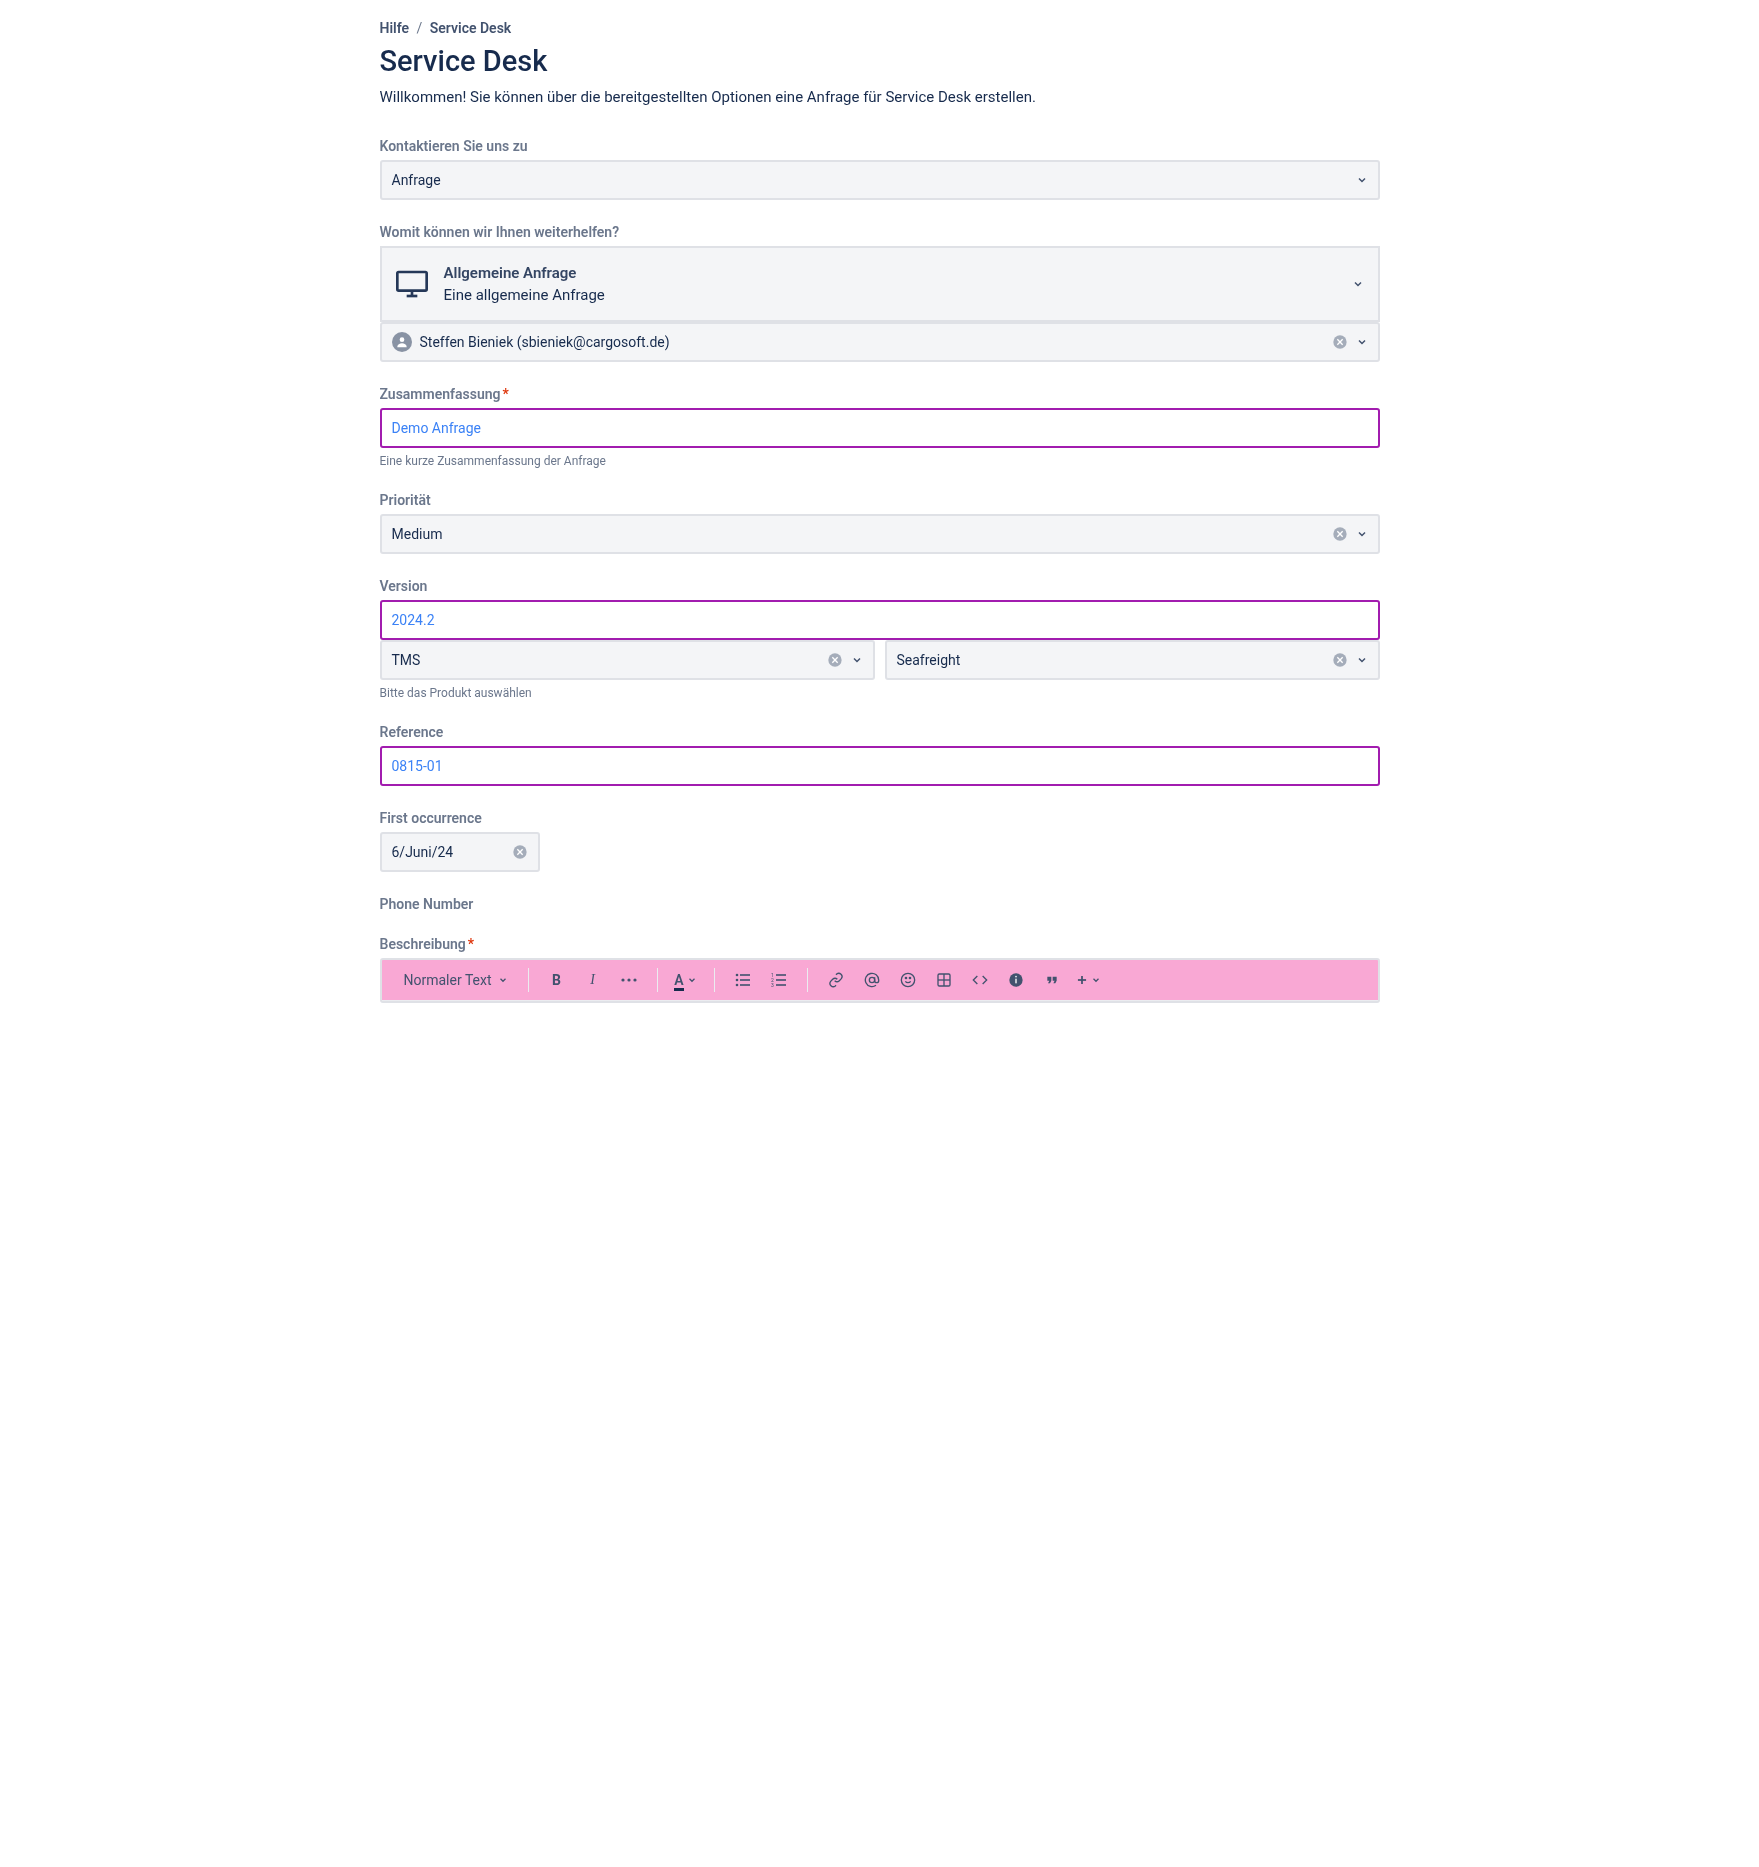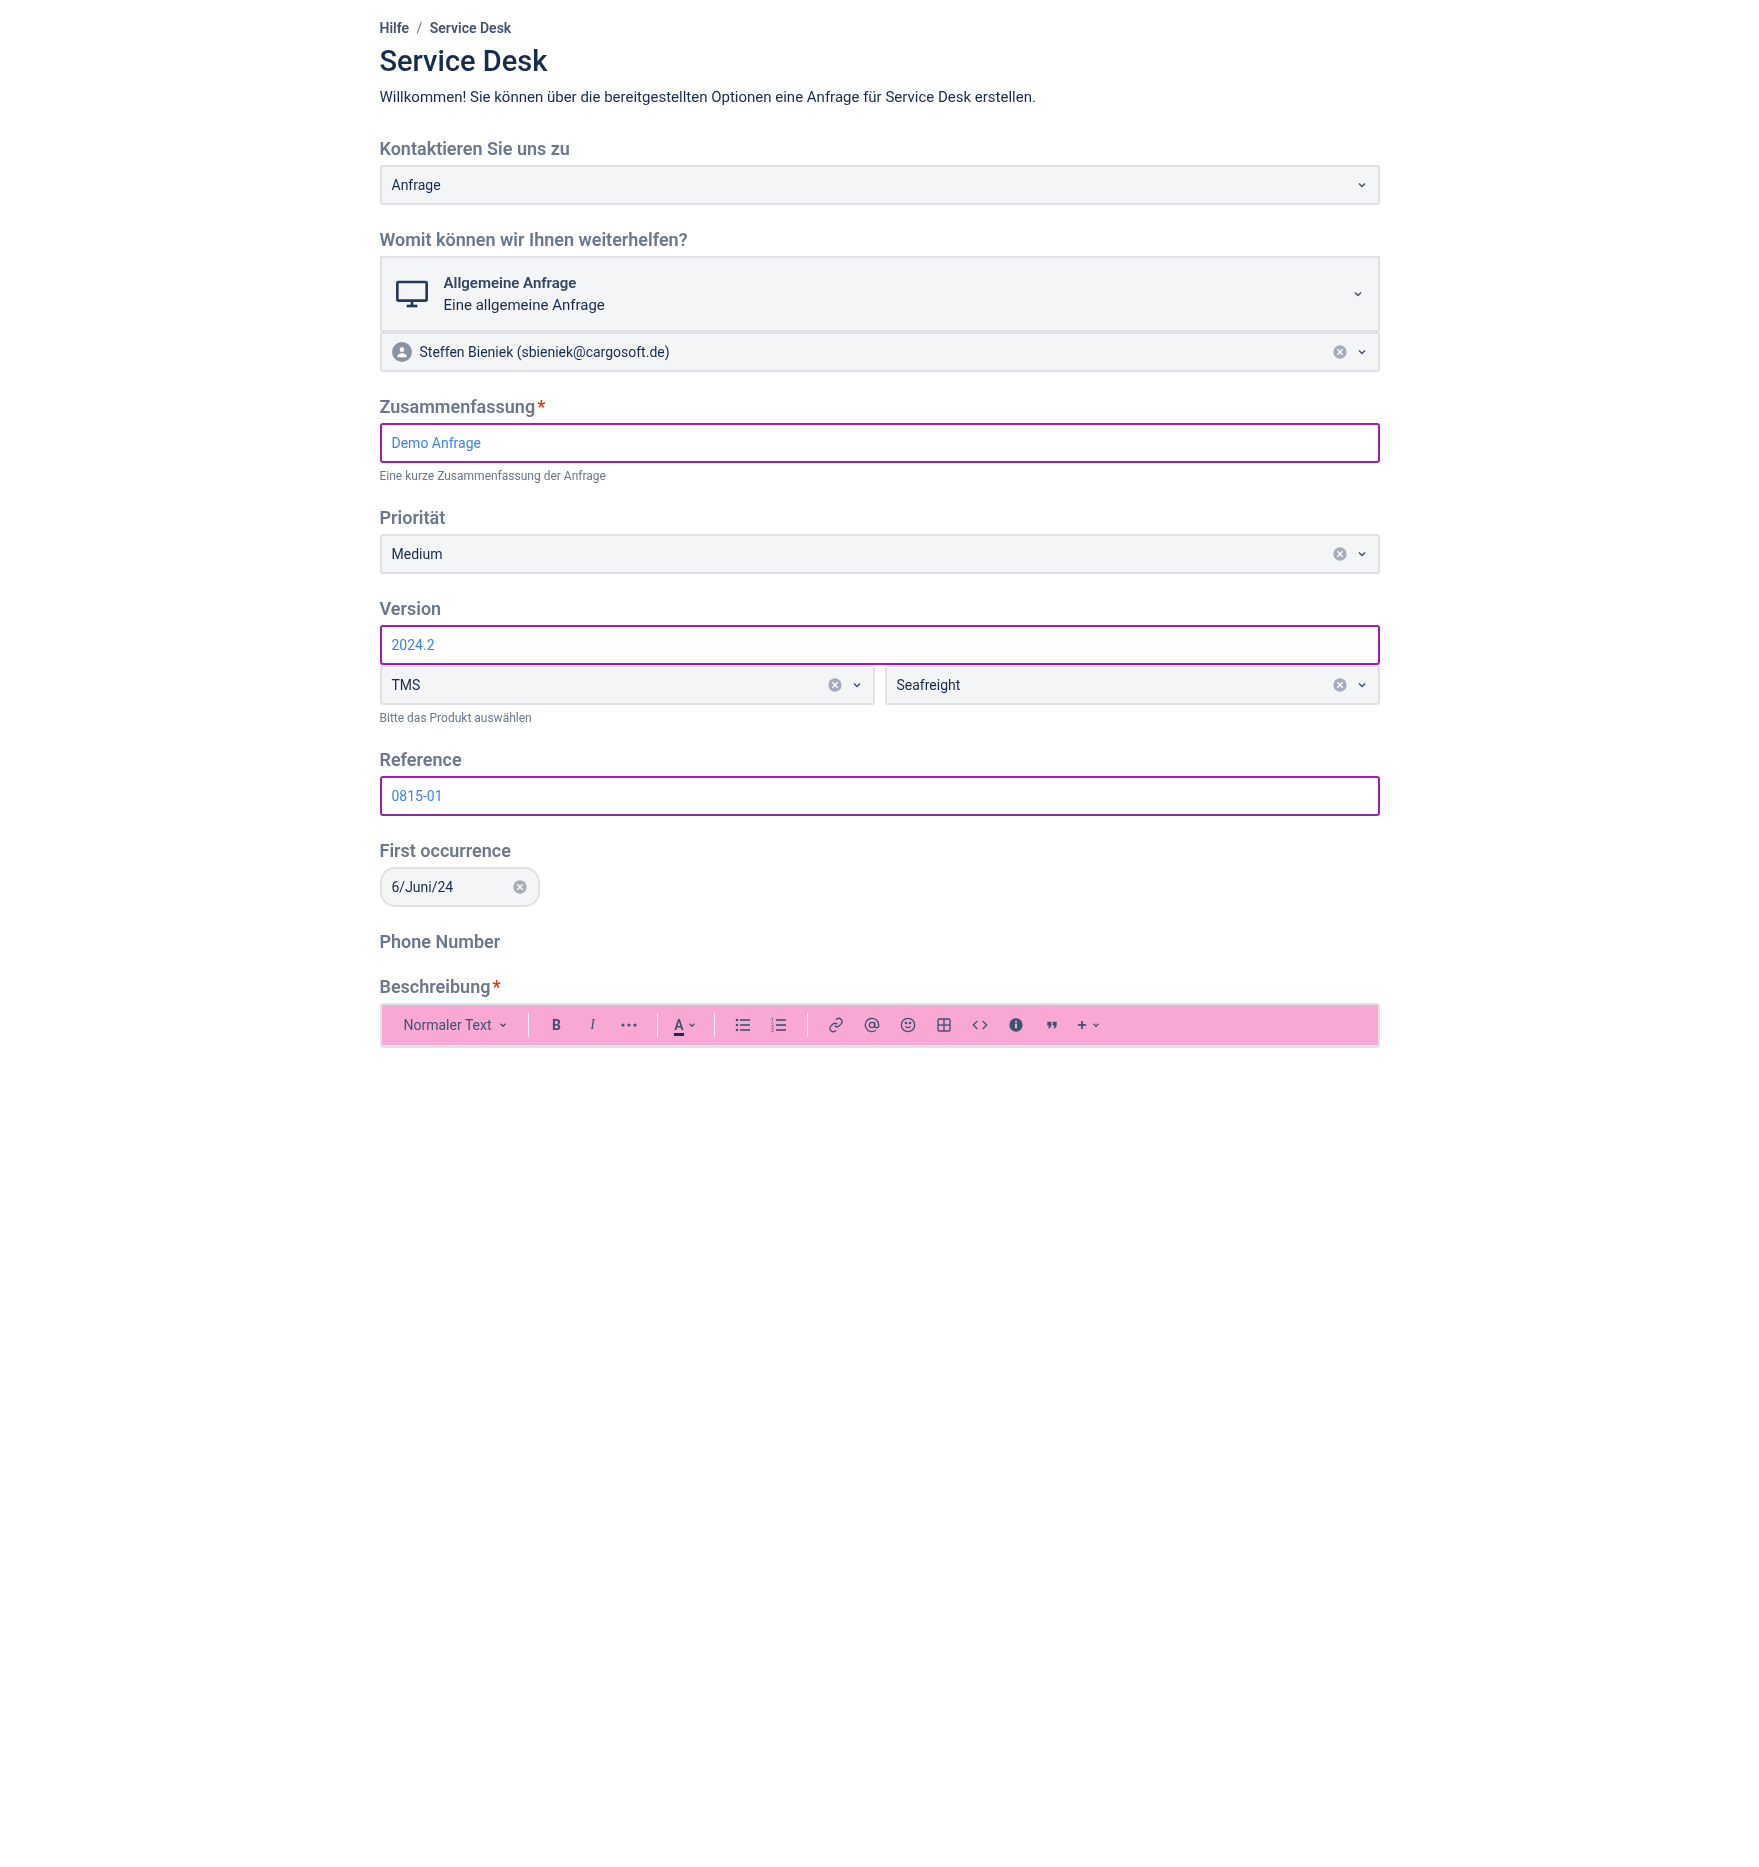"Kontaktieren Sie uns zu" .field-label { font-size: 18px -> 14px }
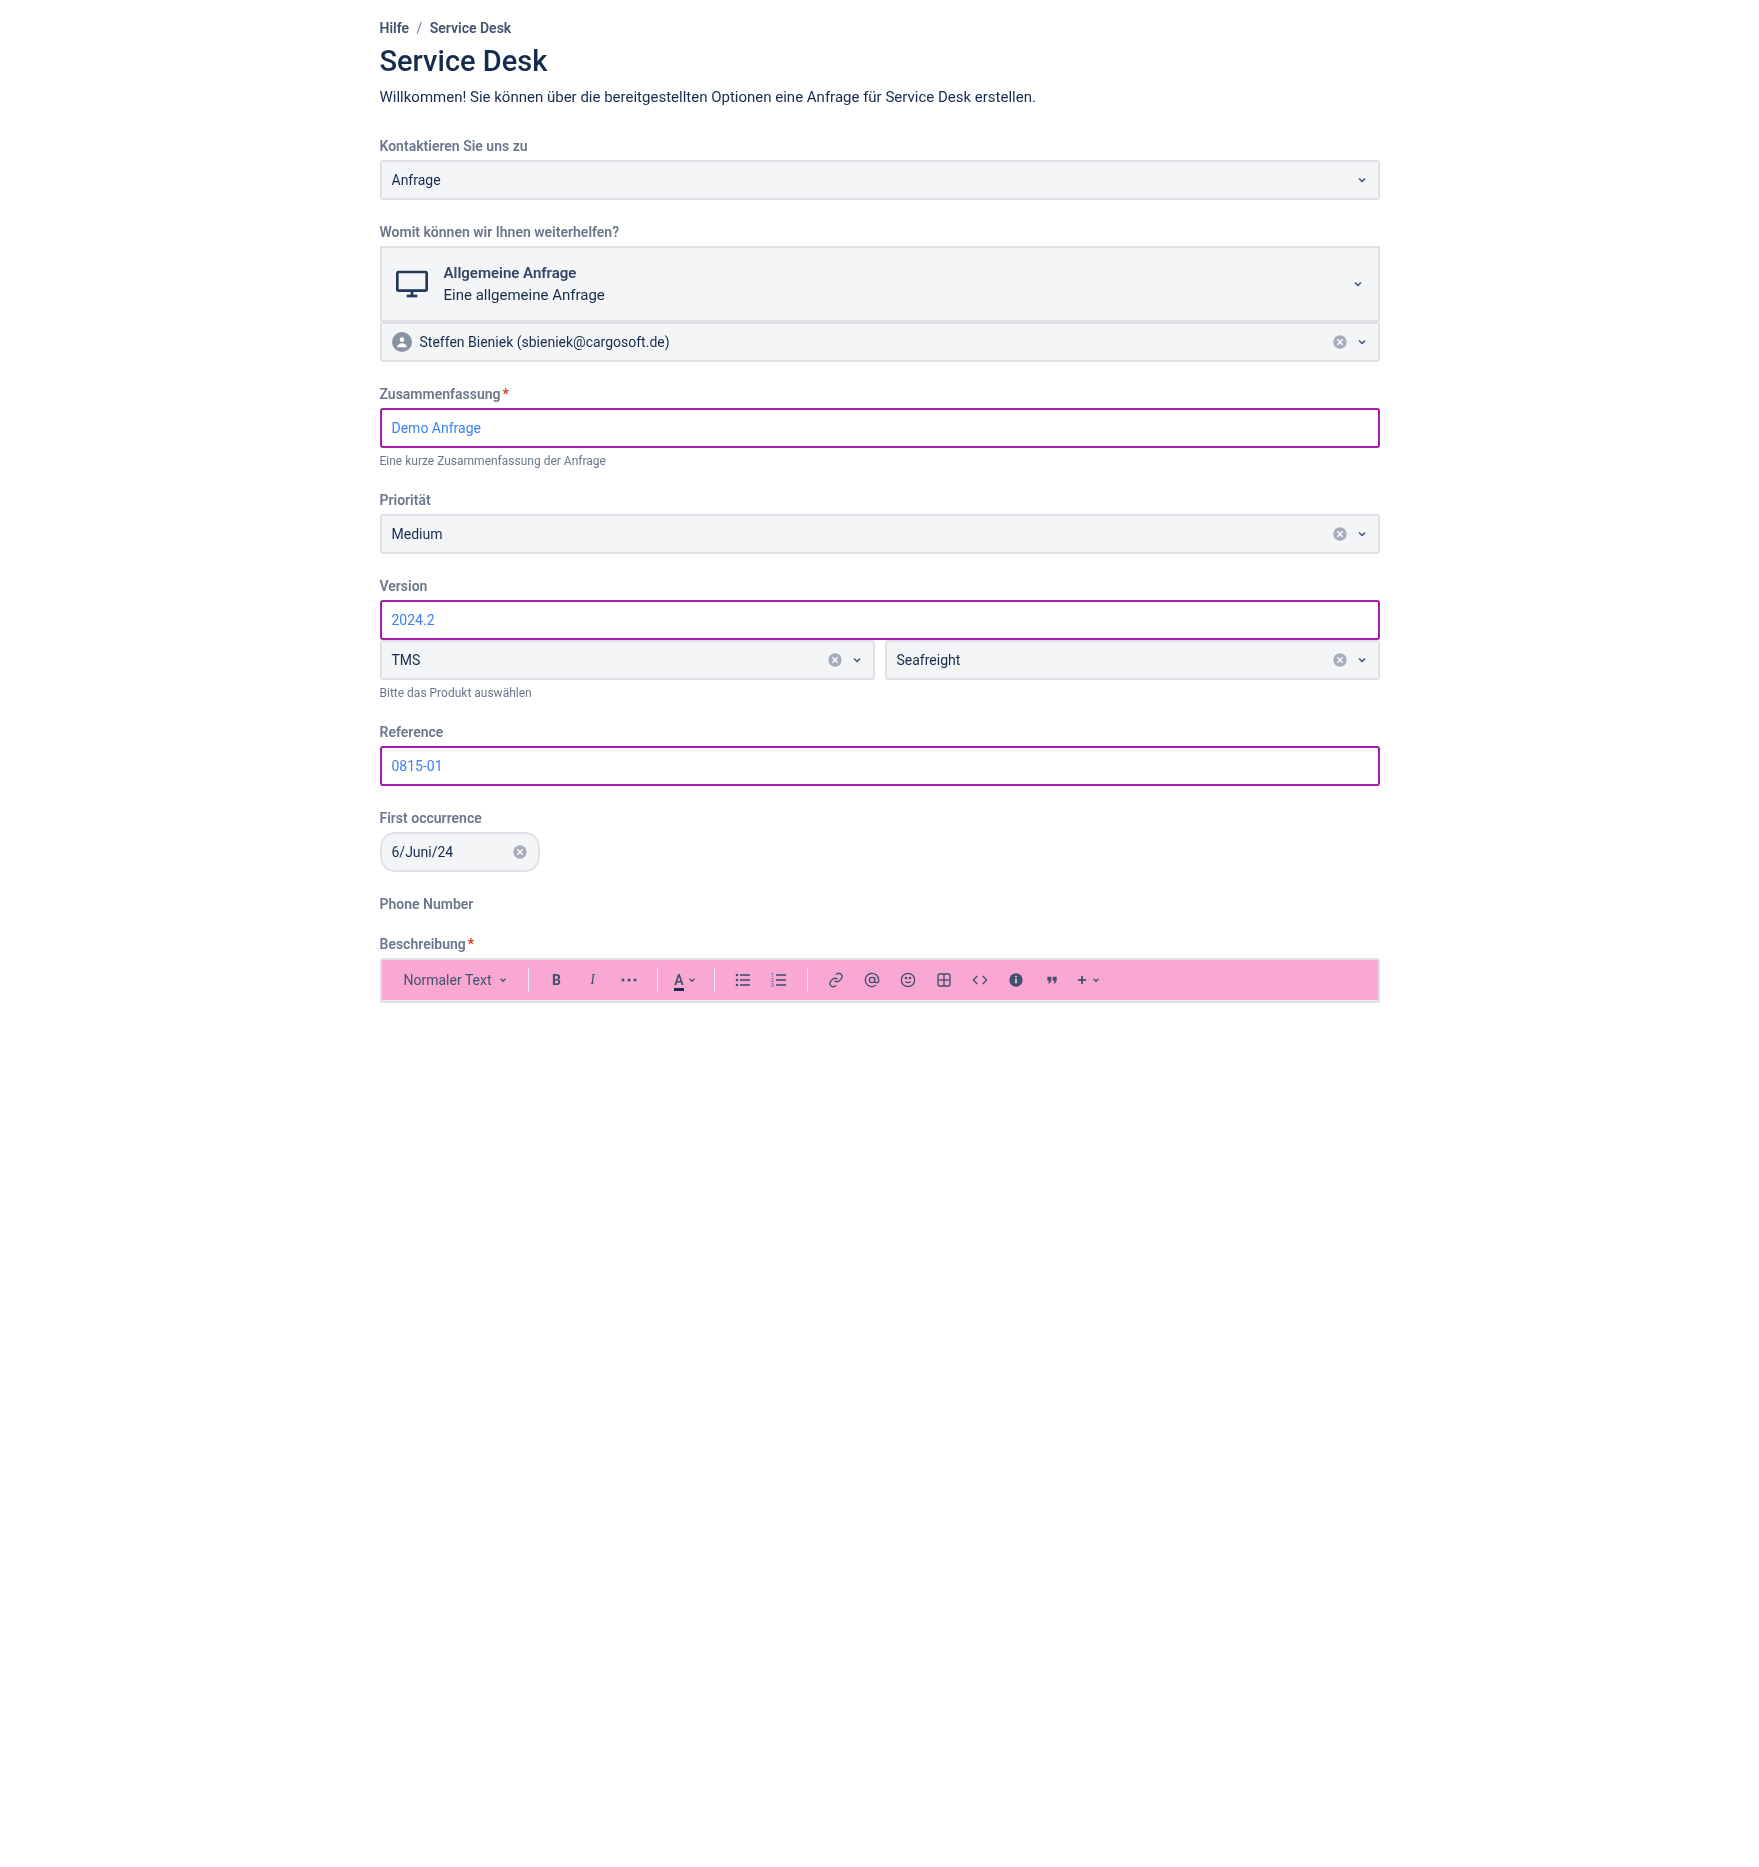"6/Juni/24" div.select-field { border-radius: 15px -> none }
